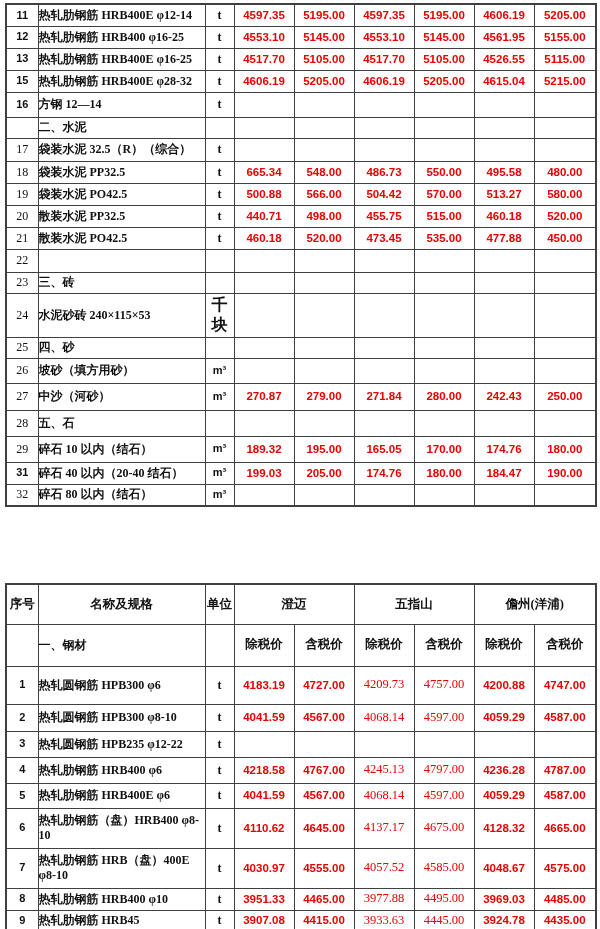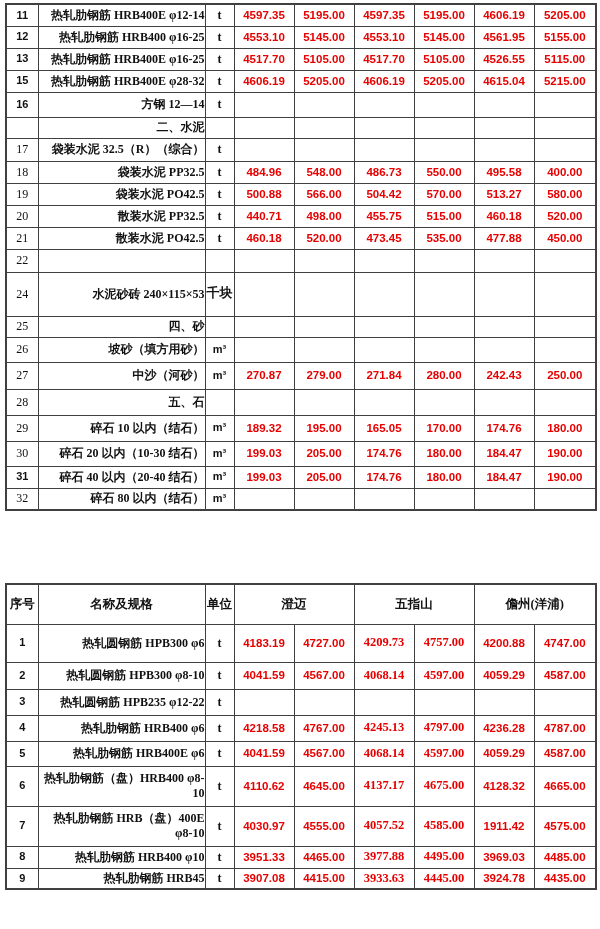"热轧肋钢筋 HRB400E φ12-14" .nm { text-align: right -> left }
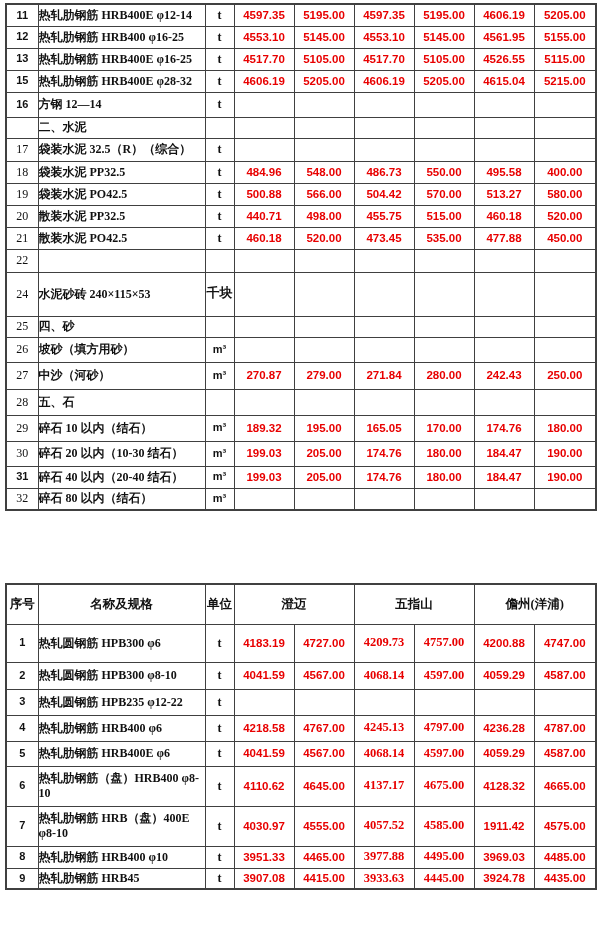"484.96" td.num1 { text: 484.96 -> 665.34 }
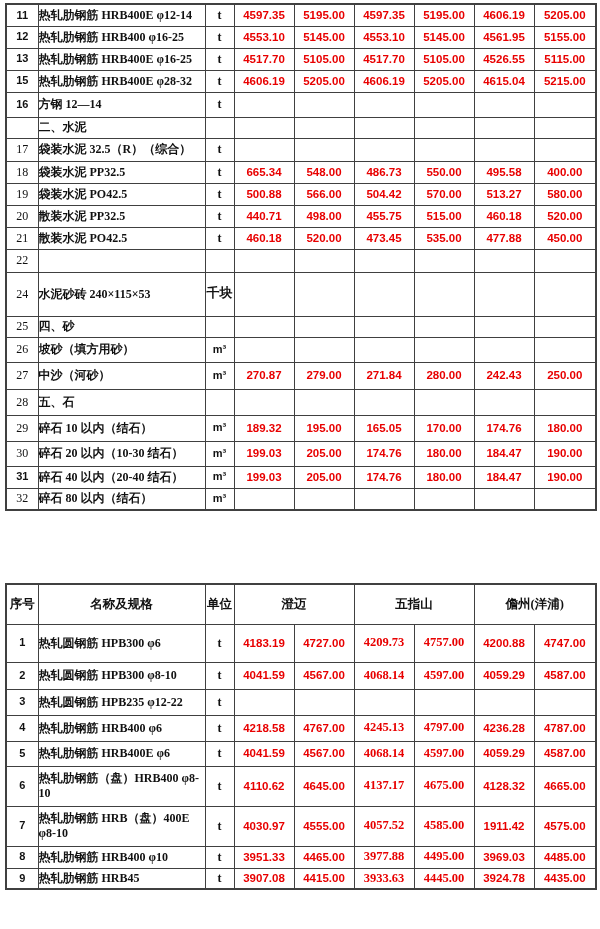"400.00" td.num1 { text: 400.00 -> 480.00 }
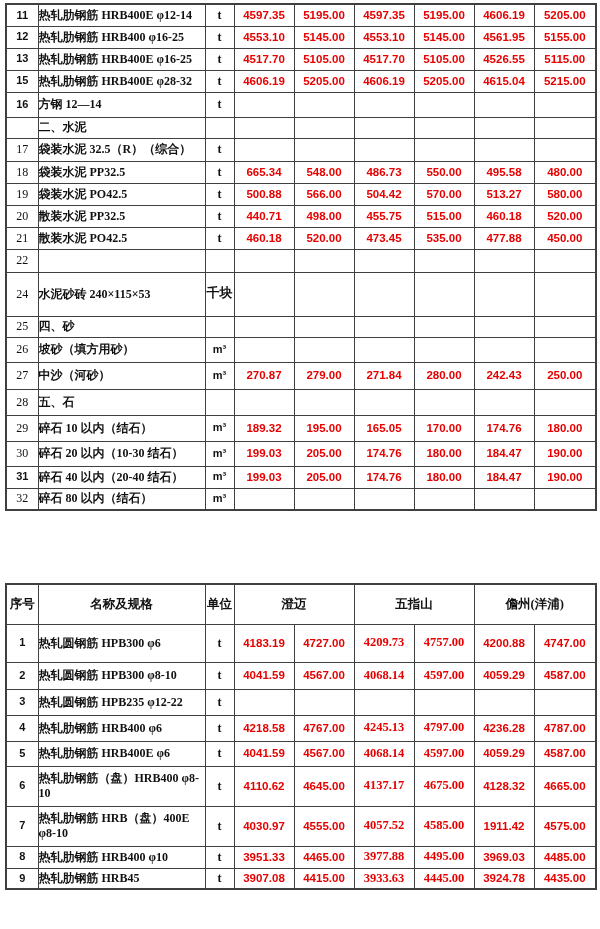"23" tr { html: none -> <tr> <td>23</td> <td>三、砖</td> <td></td> <td></td> <td></td> <td></td> <td></td> <td></td> <td></td> </tr> }
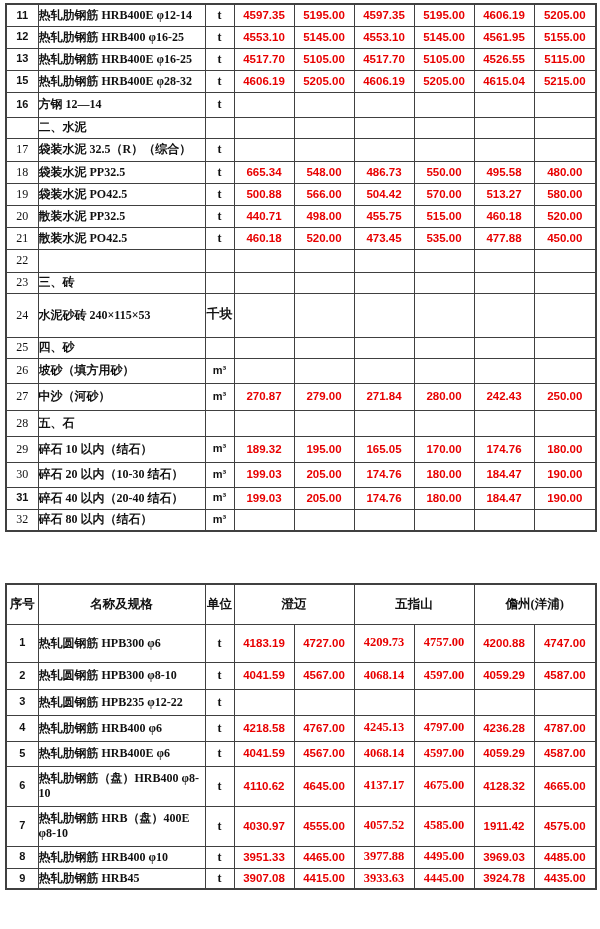"千块" .un-c { font-family: Liberation Mono, monospace -> Liberation Sans, sans-serif; font-size: 13px -> 16px }
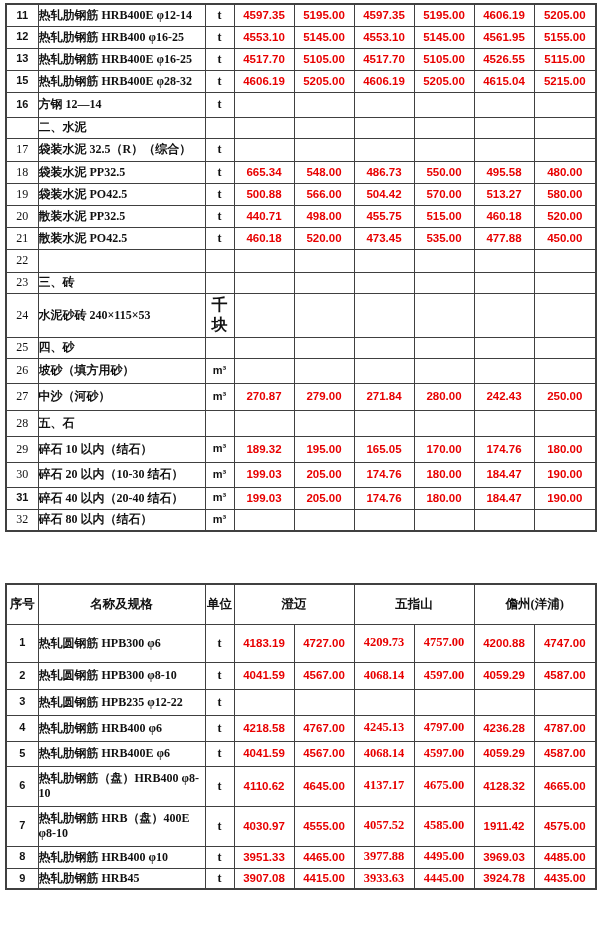"30" tr { html: <tr> <td>30</td> <td>碎石 20 以内（10-30 结石）</td> <td>m³</td> <td>199.03</td> <td>205.00</td> <td>174.76</td> <td>180.00</td> <td>184.47</td> <td>190.00</td> </tr> -> none }
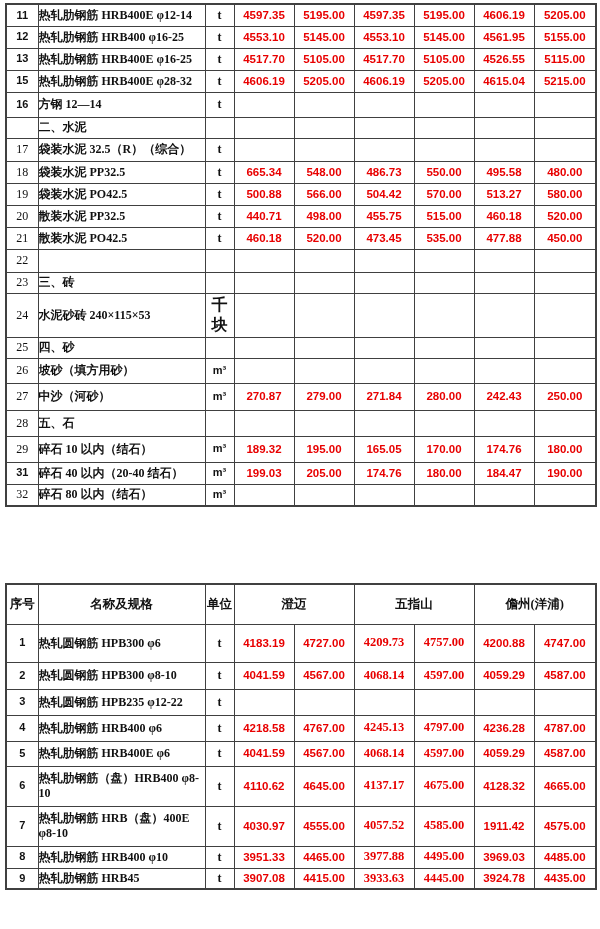"一、钢材" tr { html: none -> <tr> <td></td> <td>一、钢材</td> <td></td> <td>除税价</td> <td>含税价</td> <td>除税价</td> <td>含税价</td> <td>除税价</td> <td>含税价</td> </tr> }
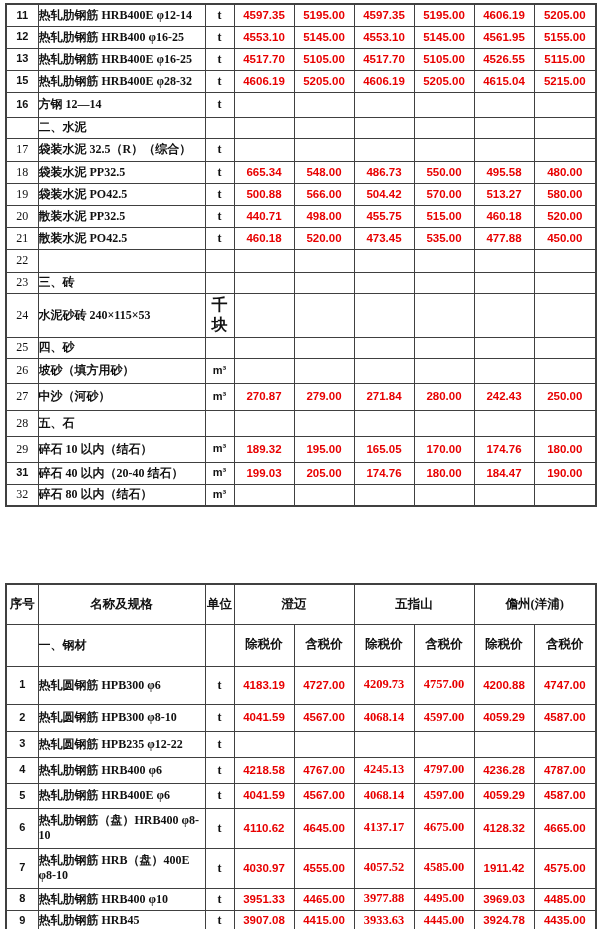"4209.73" .num2 { font-weight: bold -> normal }
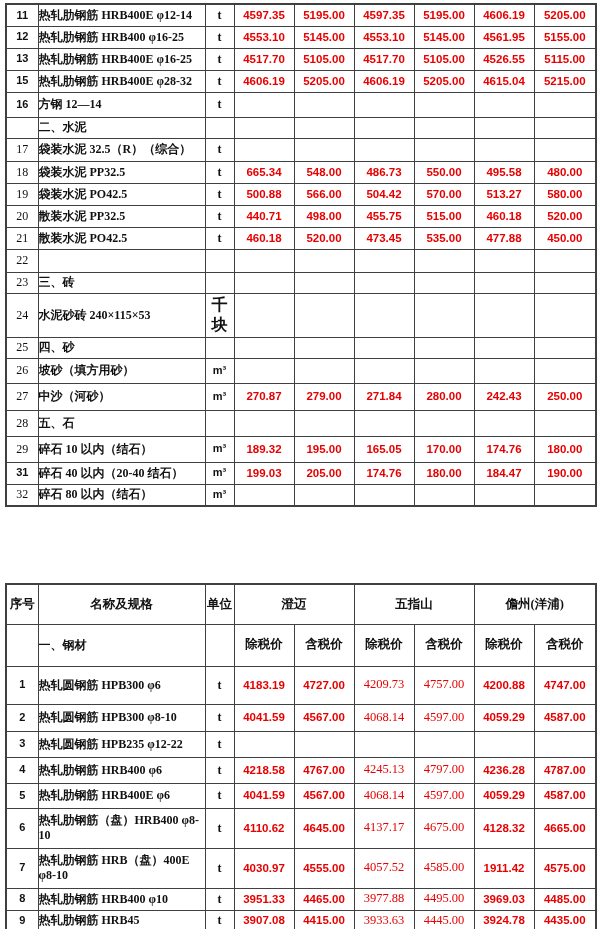"1911.42" td.num1 { text: 1911.42 -> 4048.67 }
